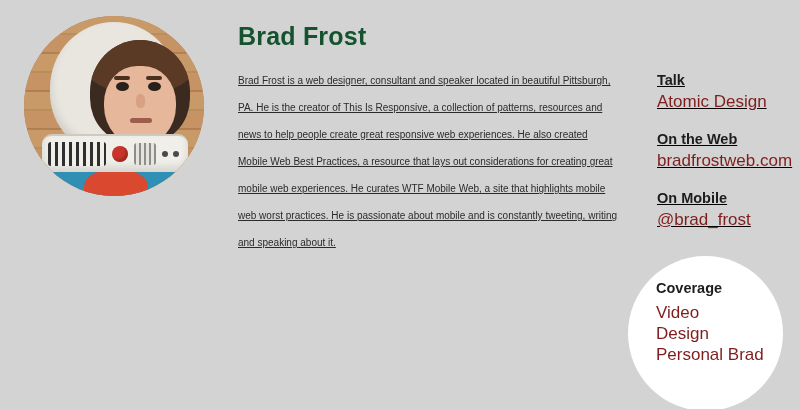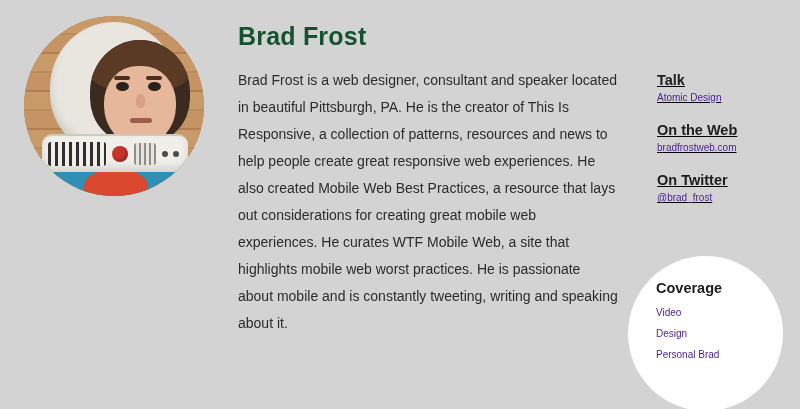"Brad Frost is a web" .bio { font-size: 14px -> 10px; text-decoration: none -> underline }
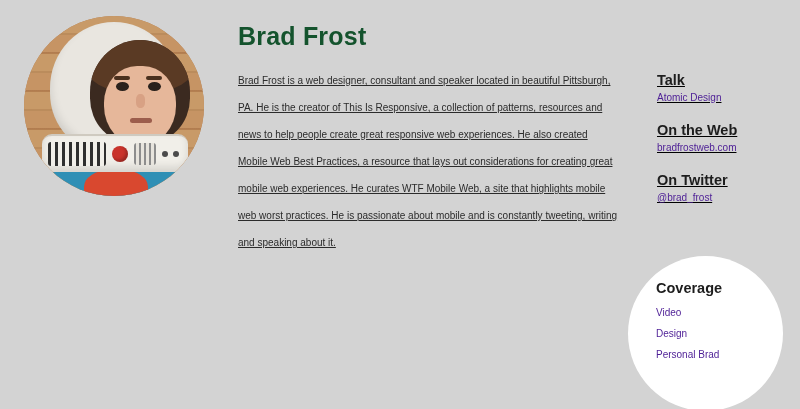"Atomic Design" .meta-link { color: #4c1d95 -> #7f1d1d; font-size: 10px -> 17px }
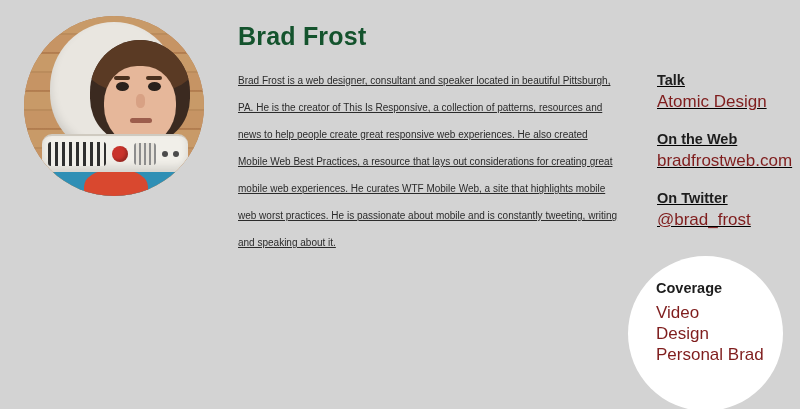"On Twitter" div.meta-head { text: Twitter -> Mobile }
